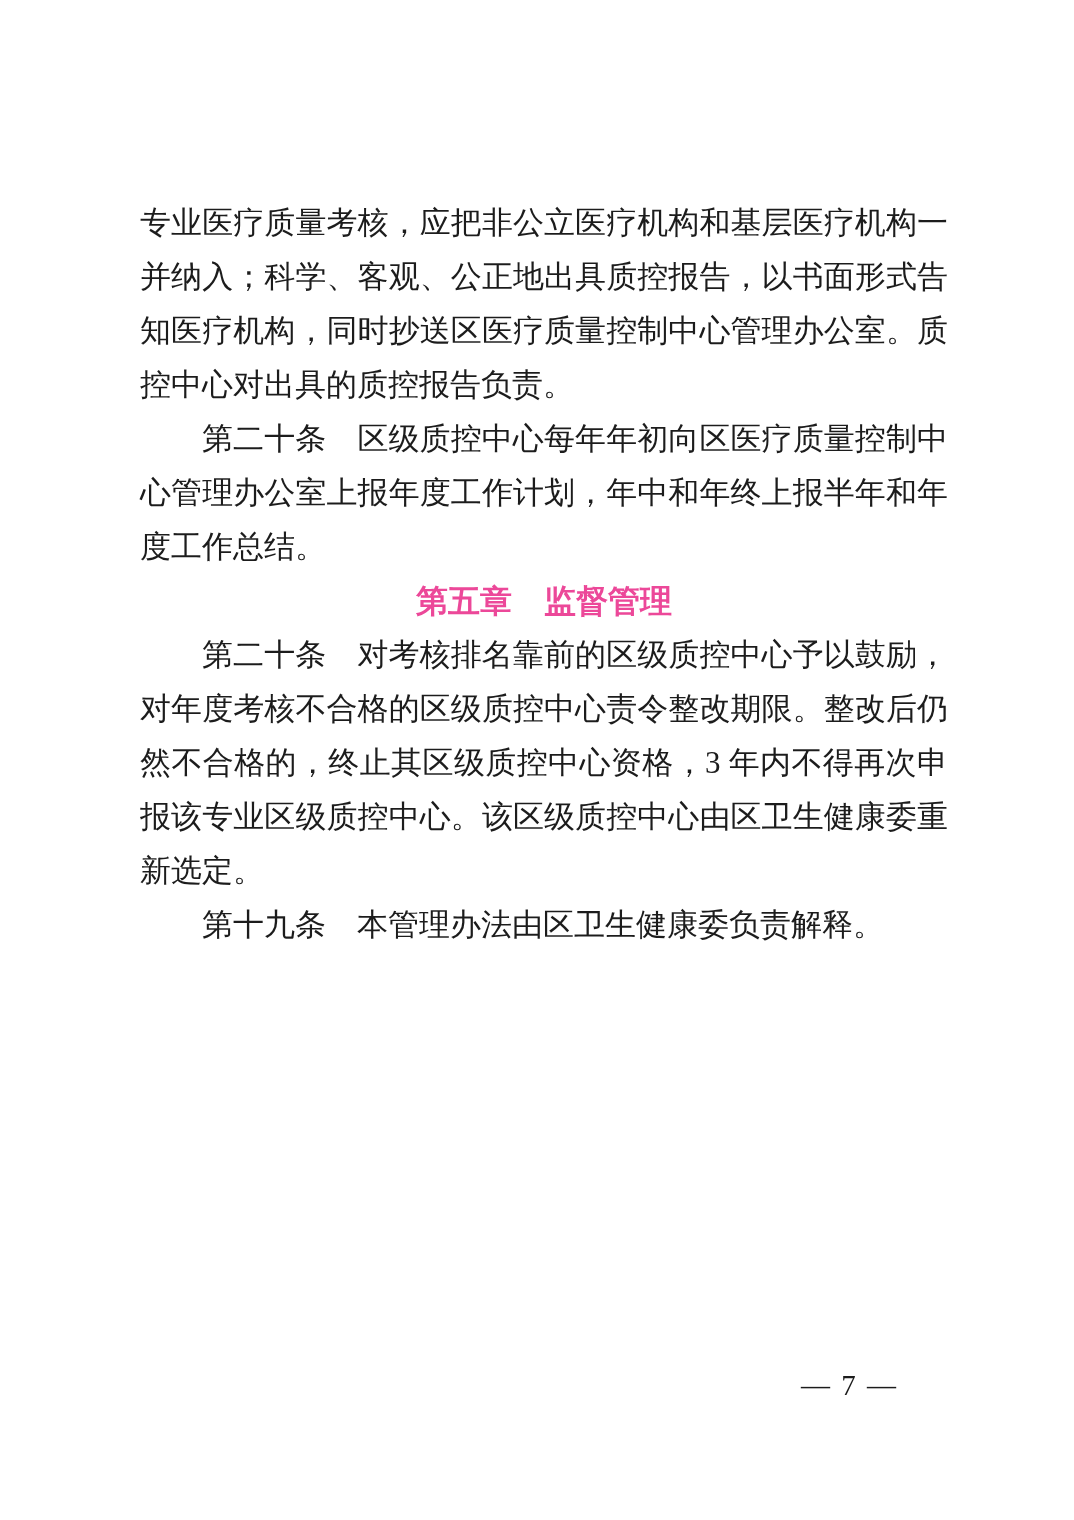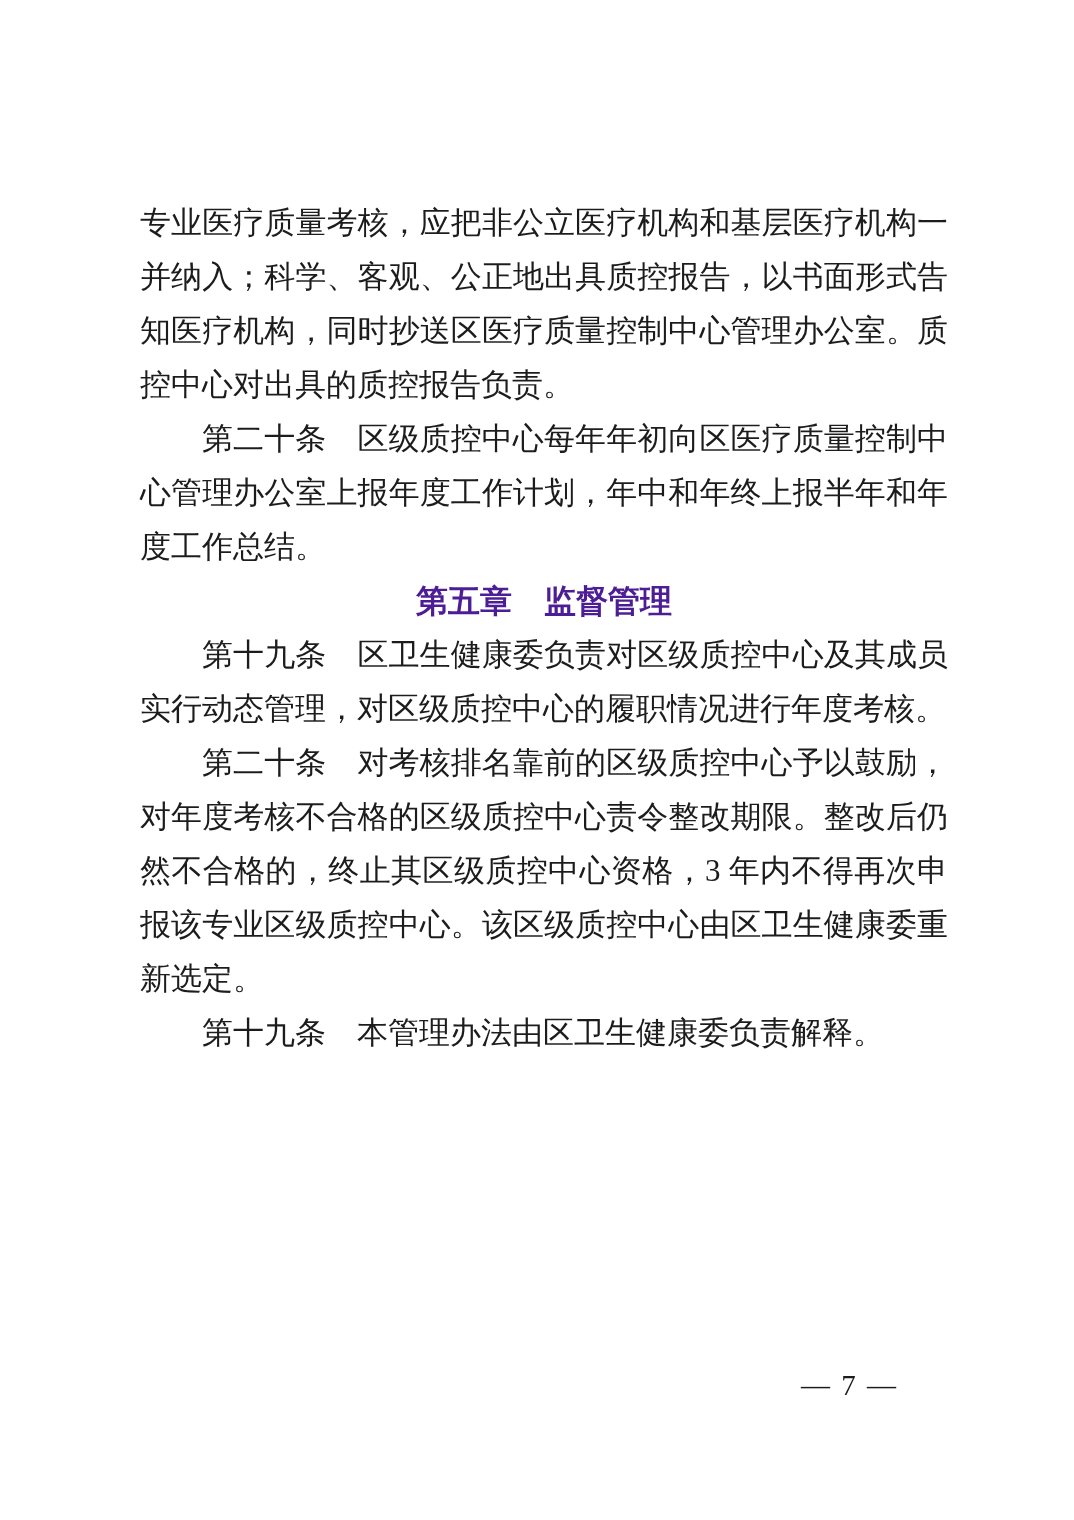"第五章 监督管理" .chapter-heading { color: #4c1d95 -> #ec4899 }
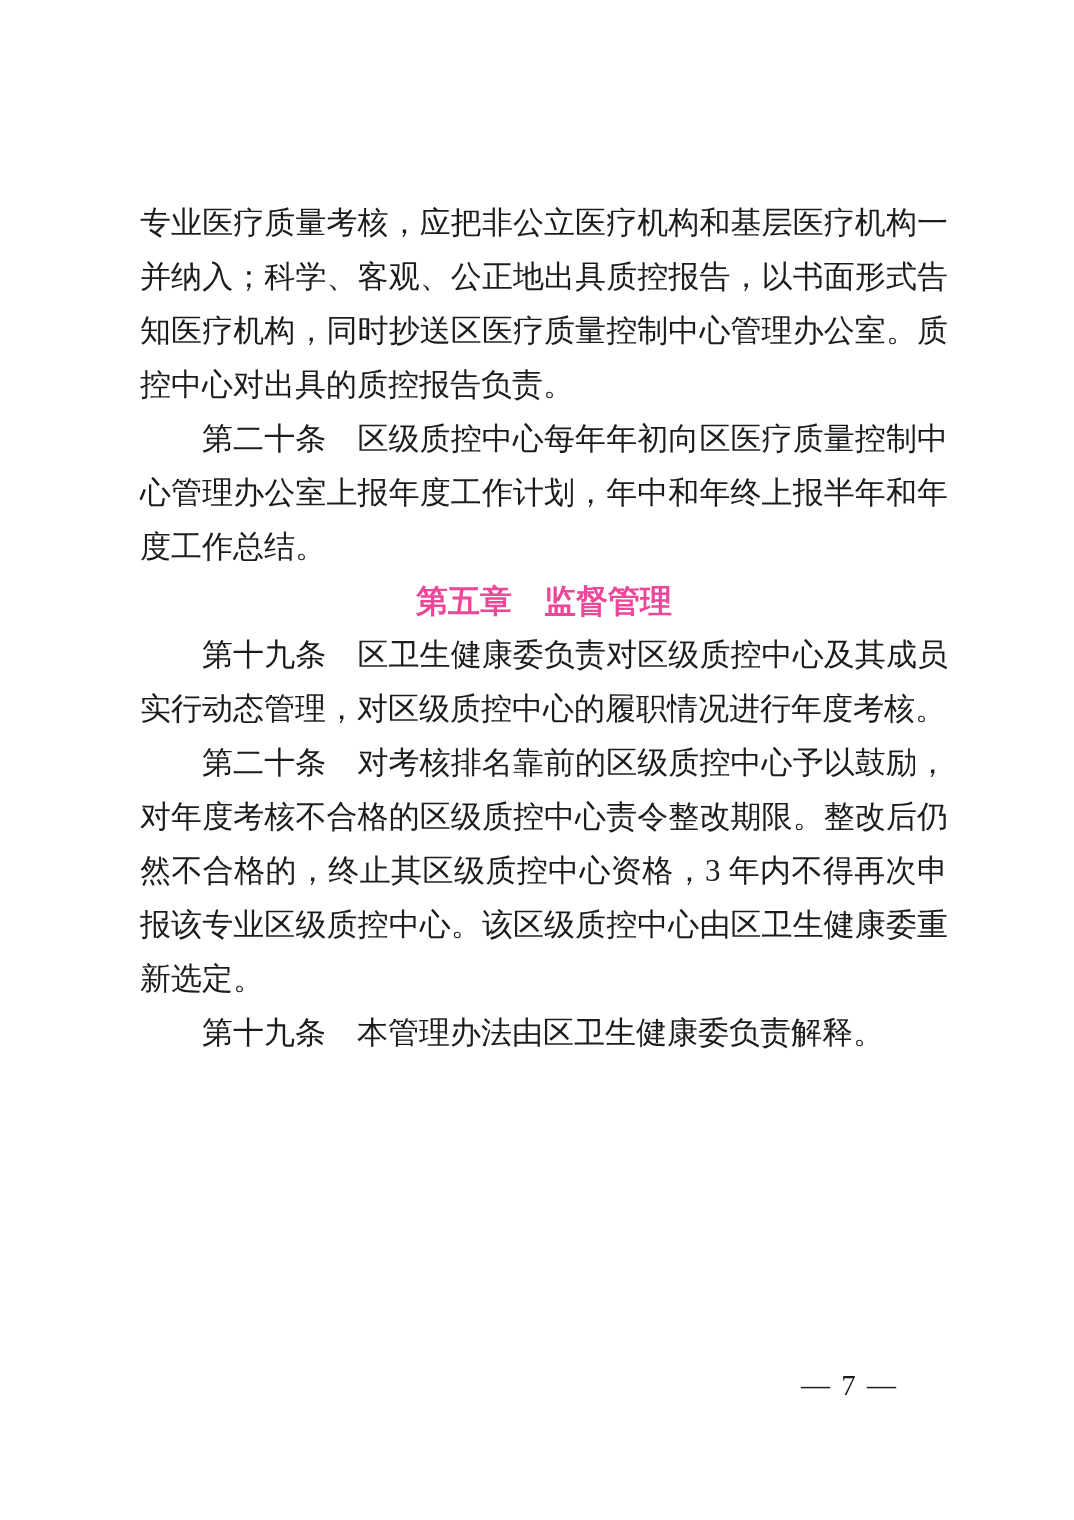"第十九条" p { html: <p>第十九条 区卫生健康委负责对区级质控中心及其成员实行动态管理，对区级质控中心的履职情况进行年度考核。</p> -> none }
